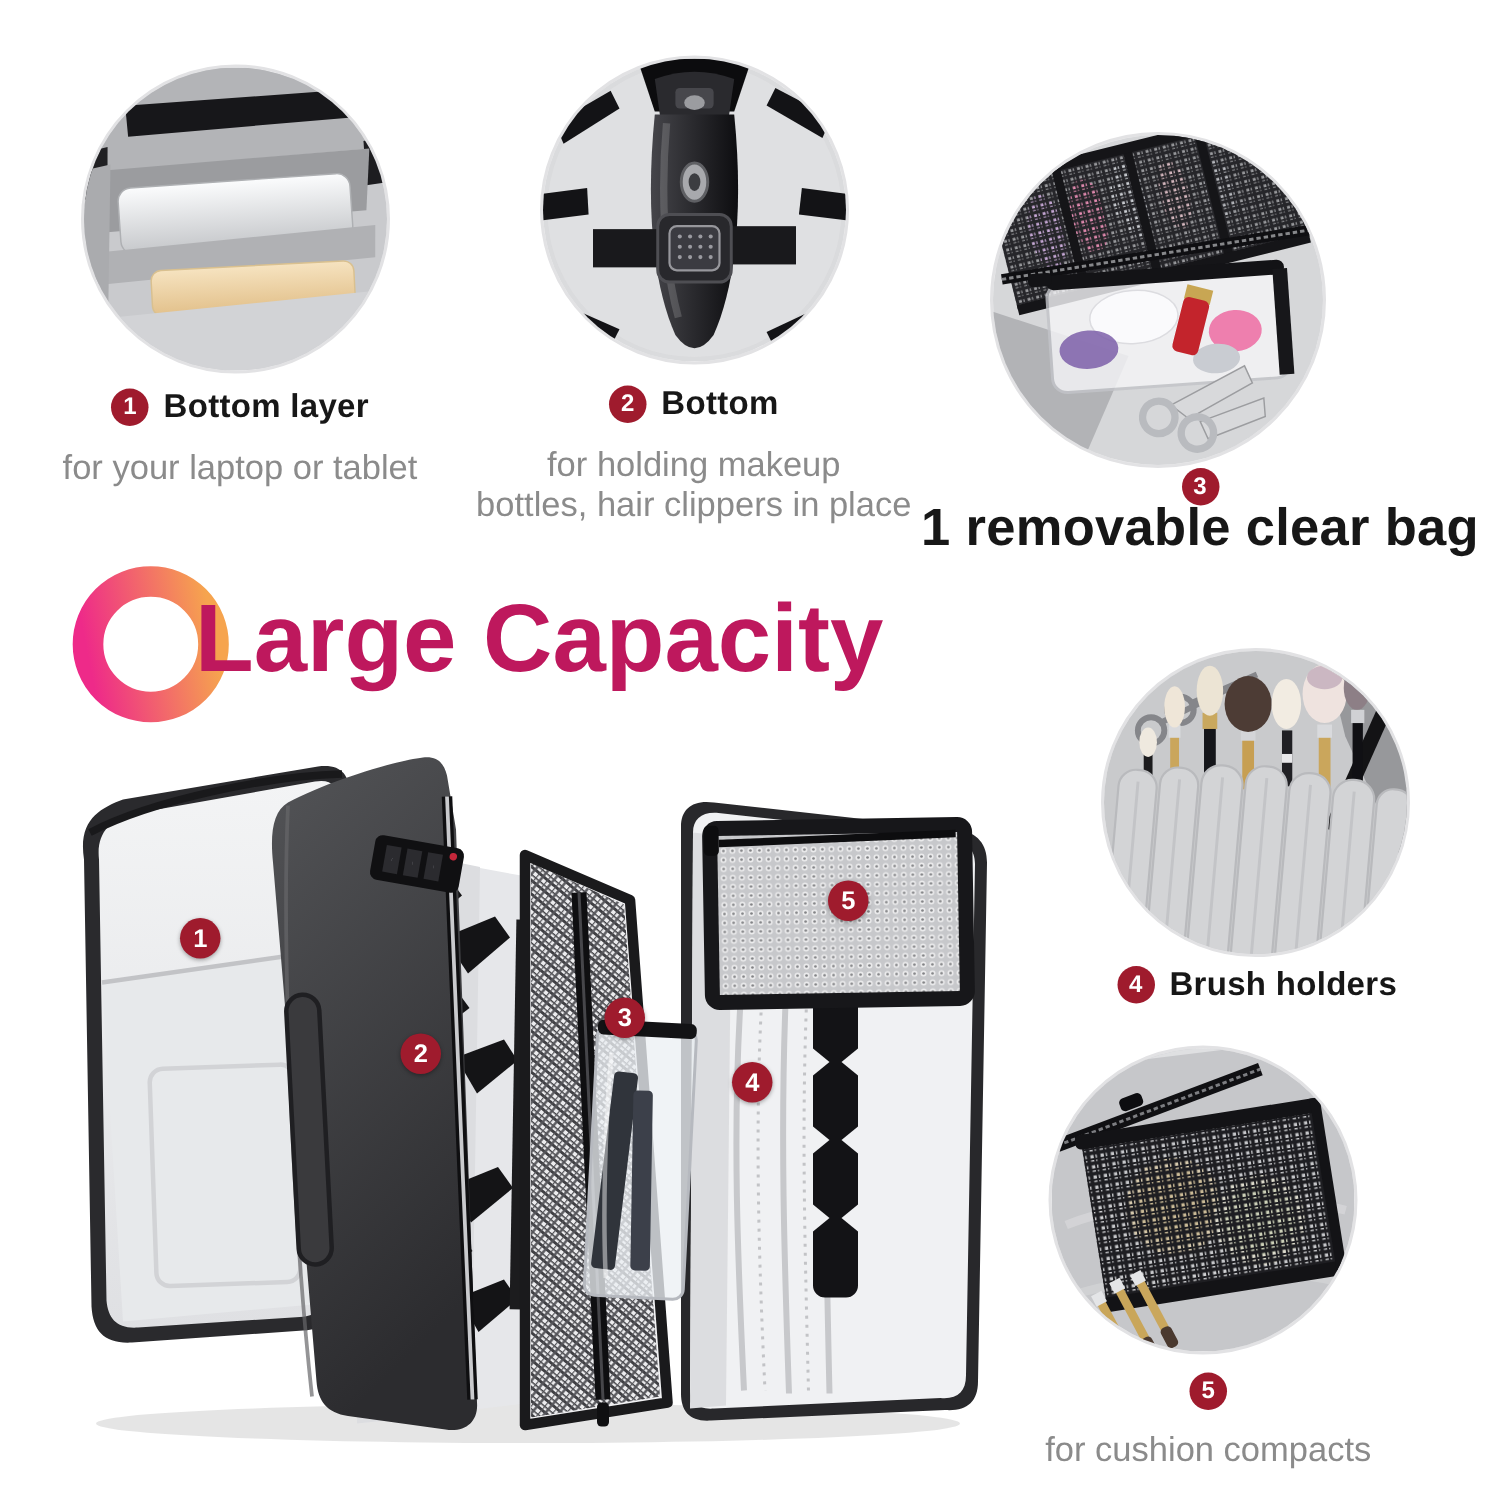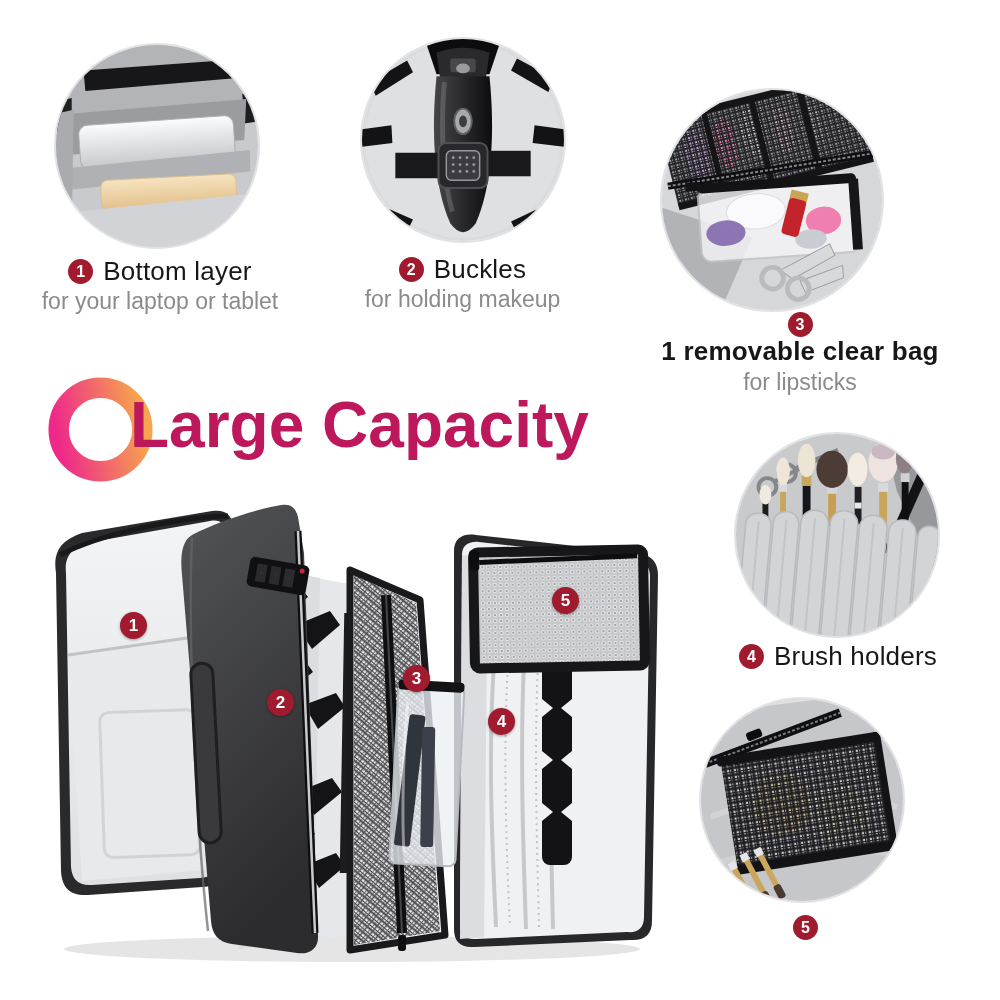"Bottom layer" .fheading { font-size: 26px -> 22px; font-weight: normal -> bold }
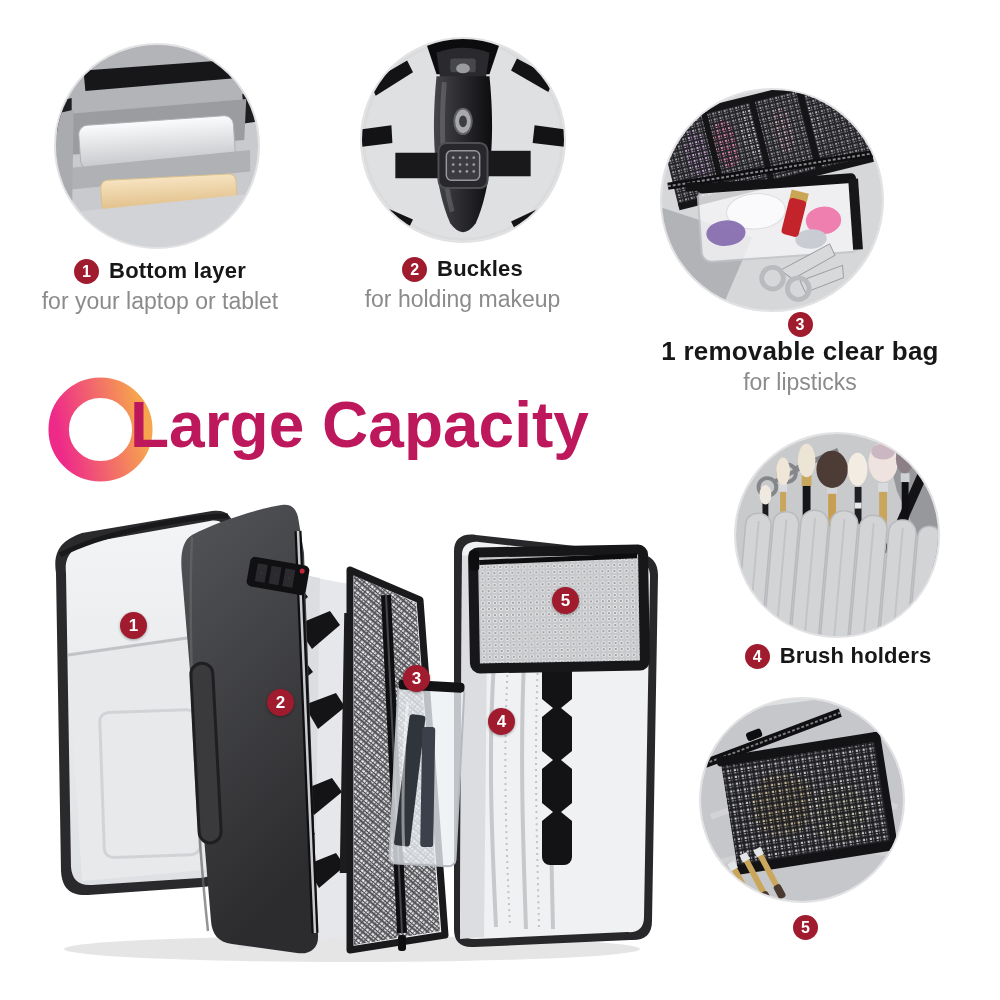"Buckles" span.fheading { text: Buckles -> Bottom }
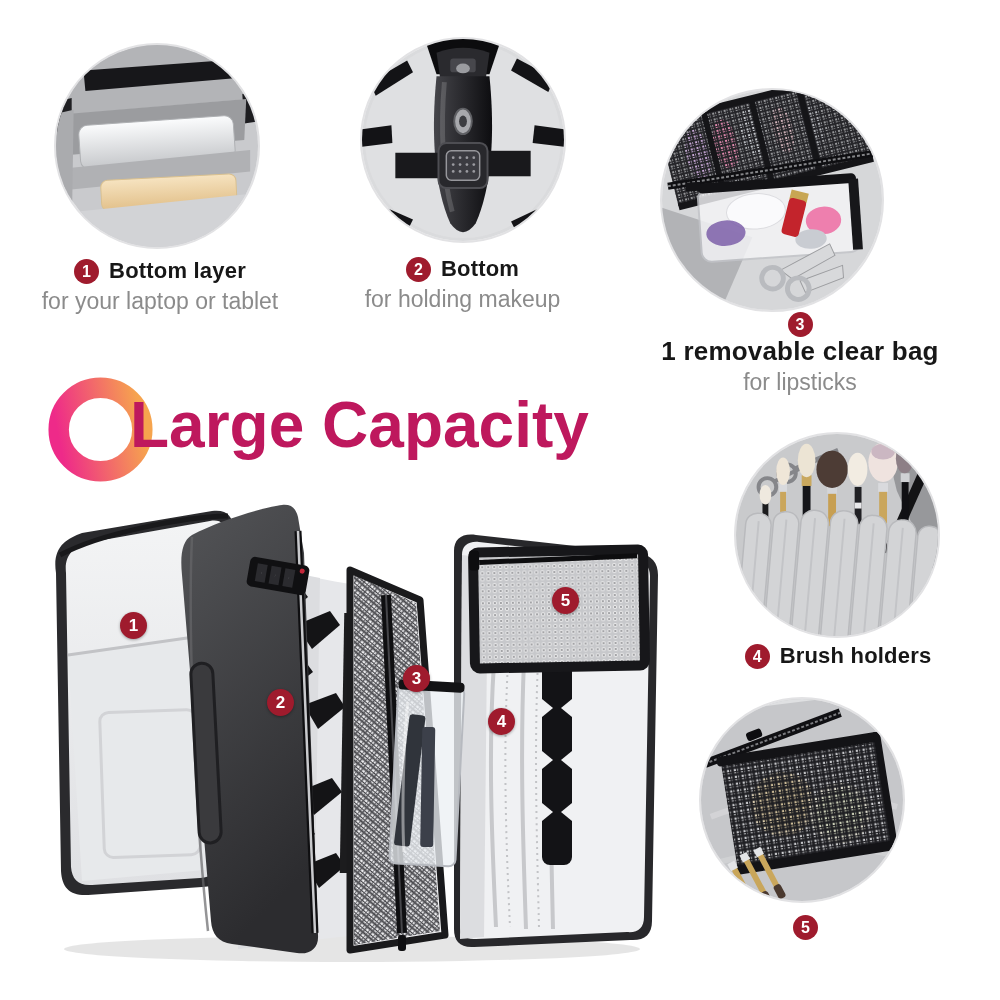"for your laptop or tablet" .fsub { margin-top: 3px -> 13px }
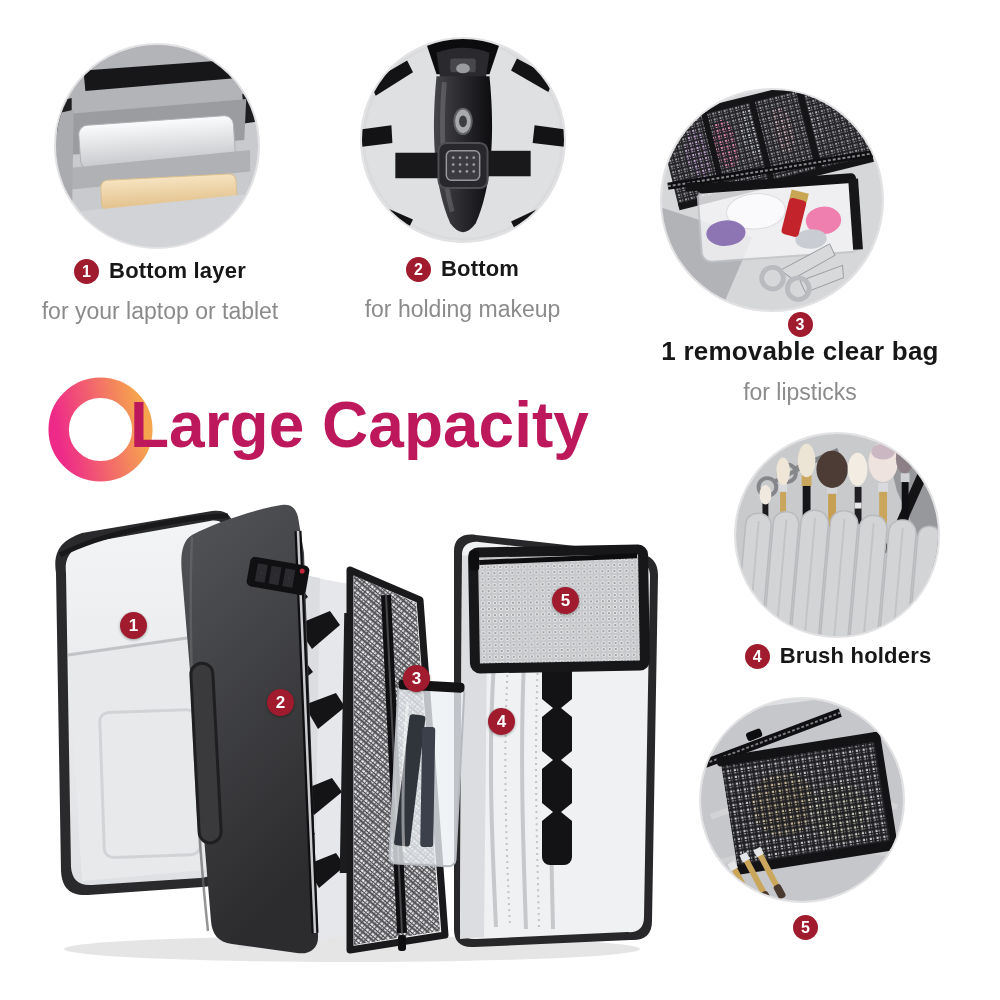"bottles, hair clippers in place" div.fsub2 { html: none -> <div>bottles, hair clippers in place</div> }
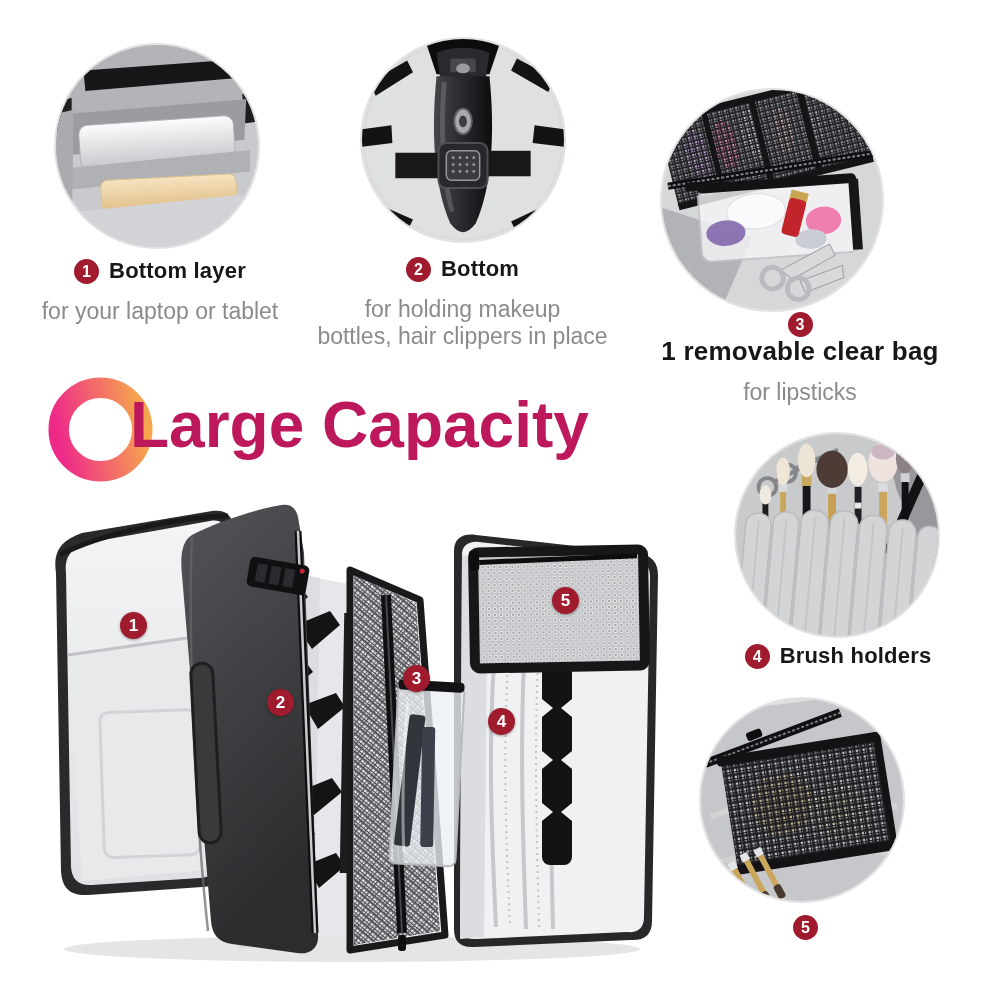"1 removable clear bag" .fheading2 { font-size: 26px -> 35px }
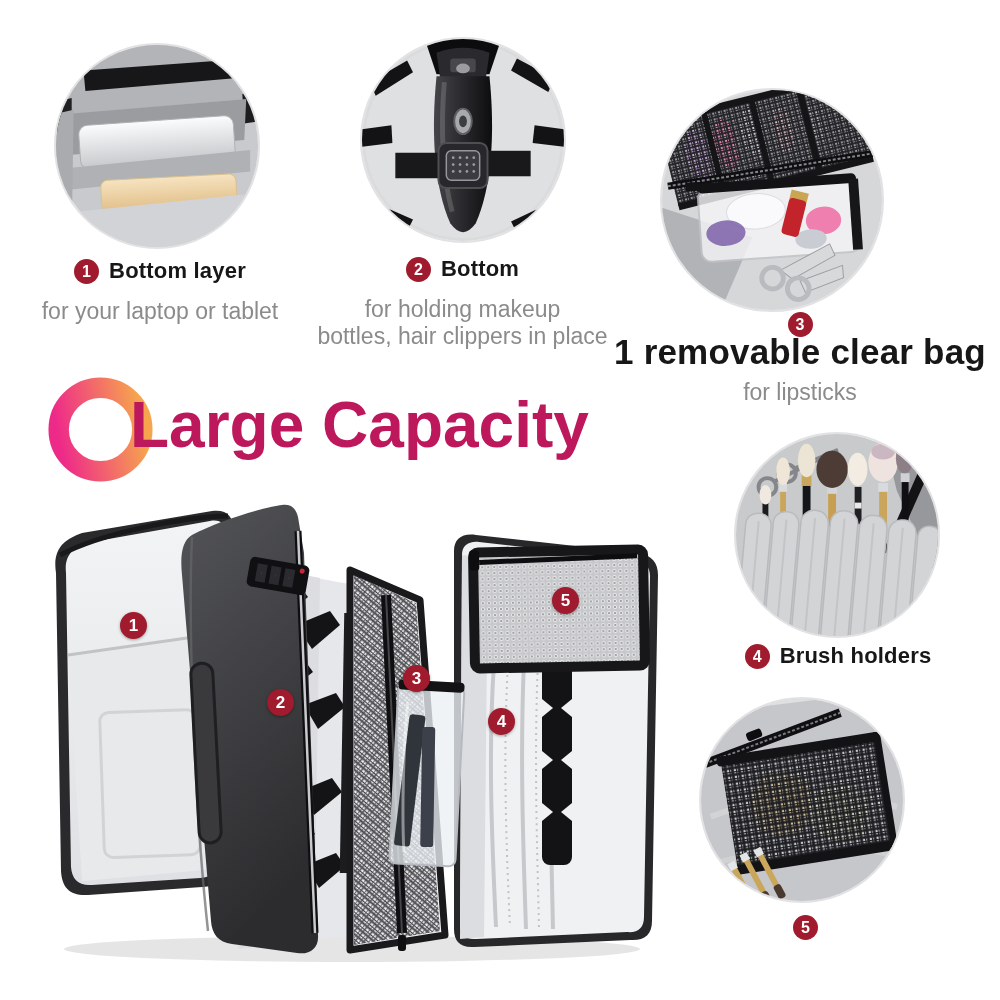"for lipsticks" div.fsub { html: <div>for lipsticks</div> -> none }
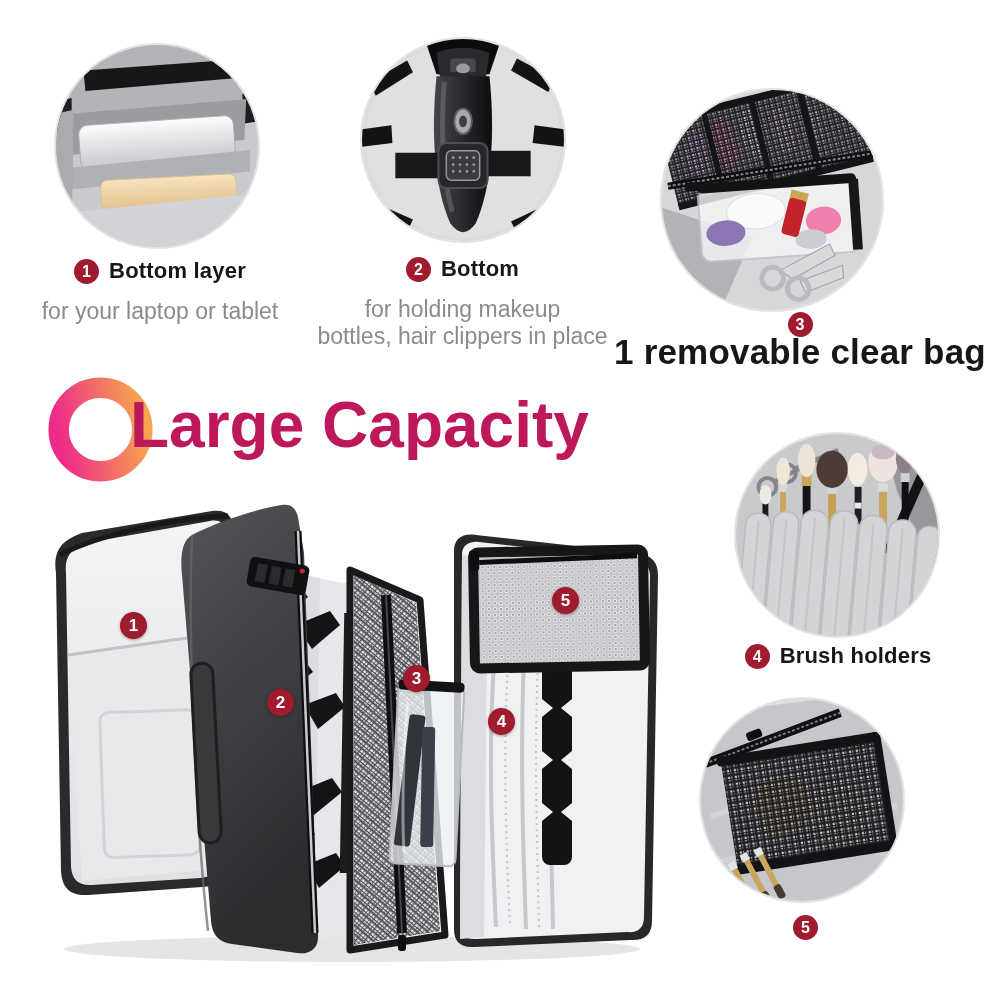"for cushion compacts" div.fsub { html: none -> <div>for cushion compacts</div> }
